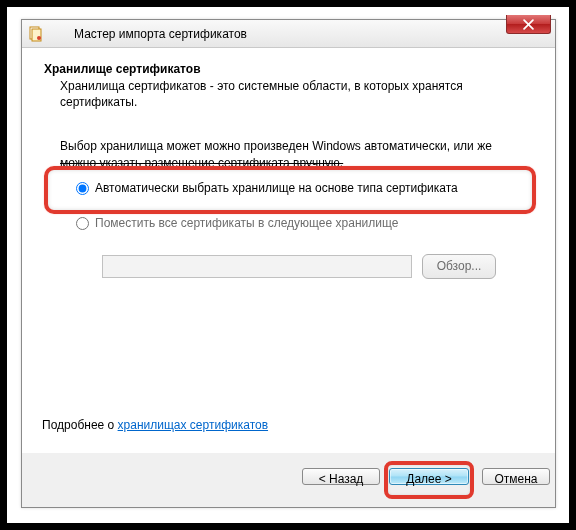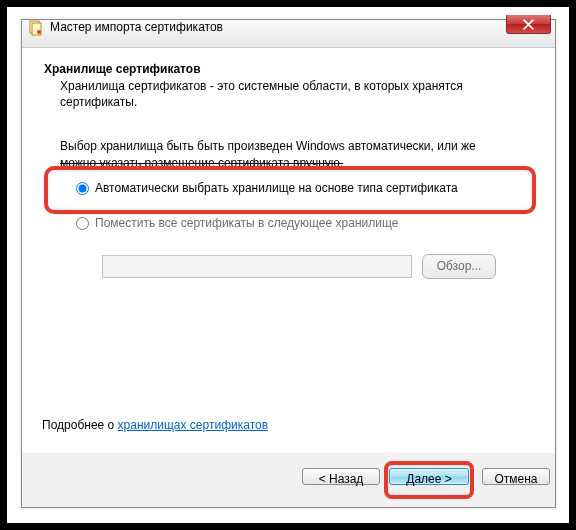"Мастер импорта сертификатов" .titlebar { align-items: flex-start -> center; gap: none -> 24px }
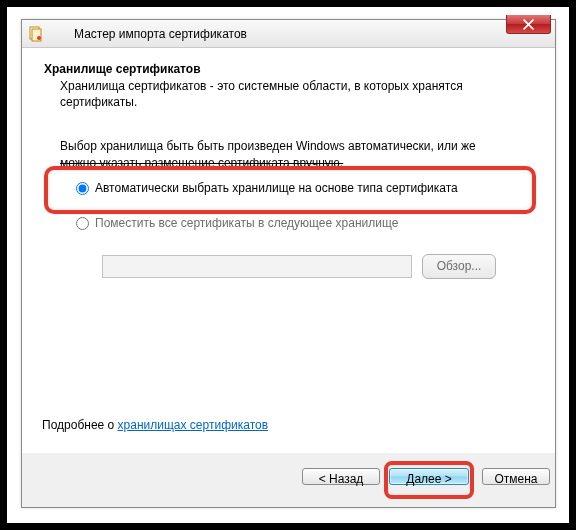"Выбор хранилища быть быть произведен" span { text: быть быть -> может можно }
